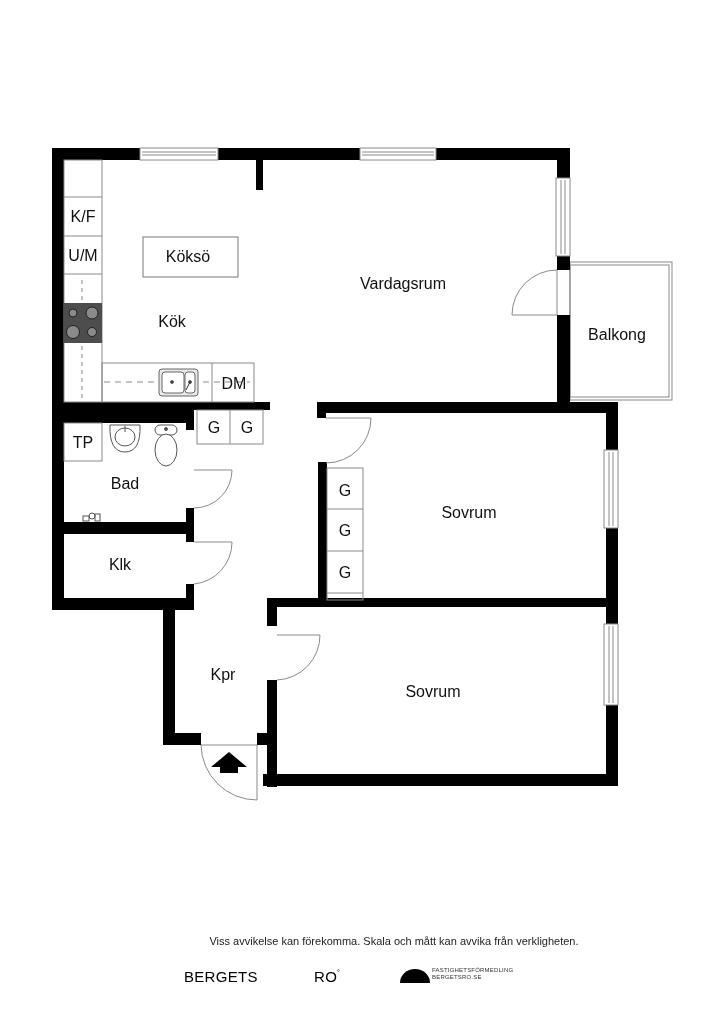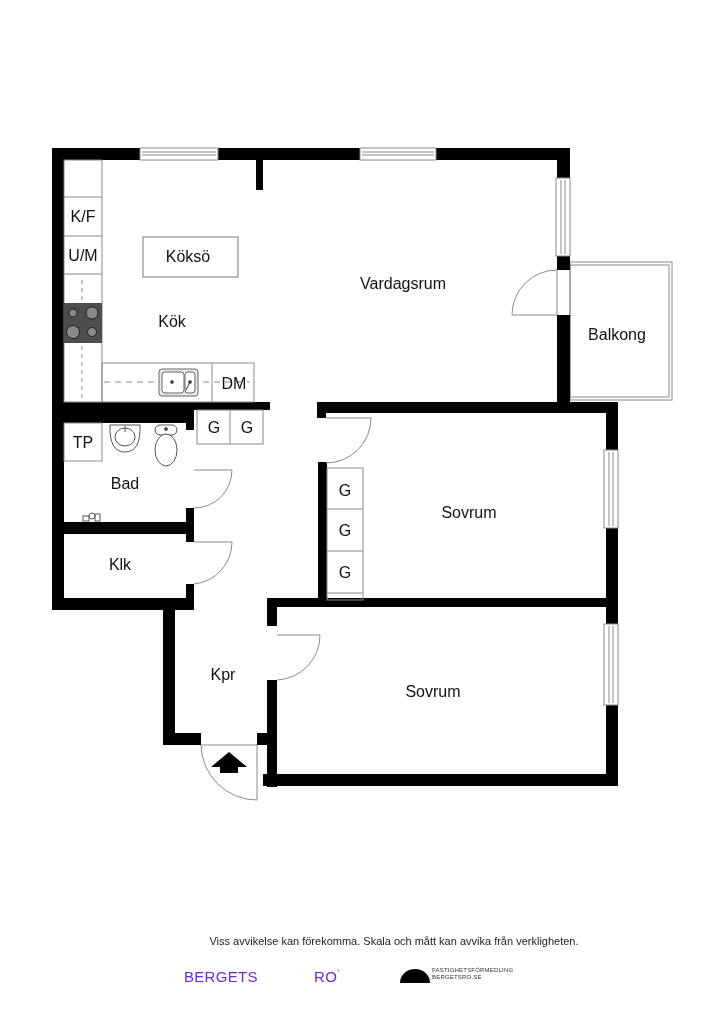"BERGETS" .logo-word { color: #6d28d9 -> #000000 }
